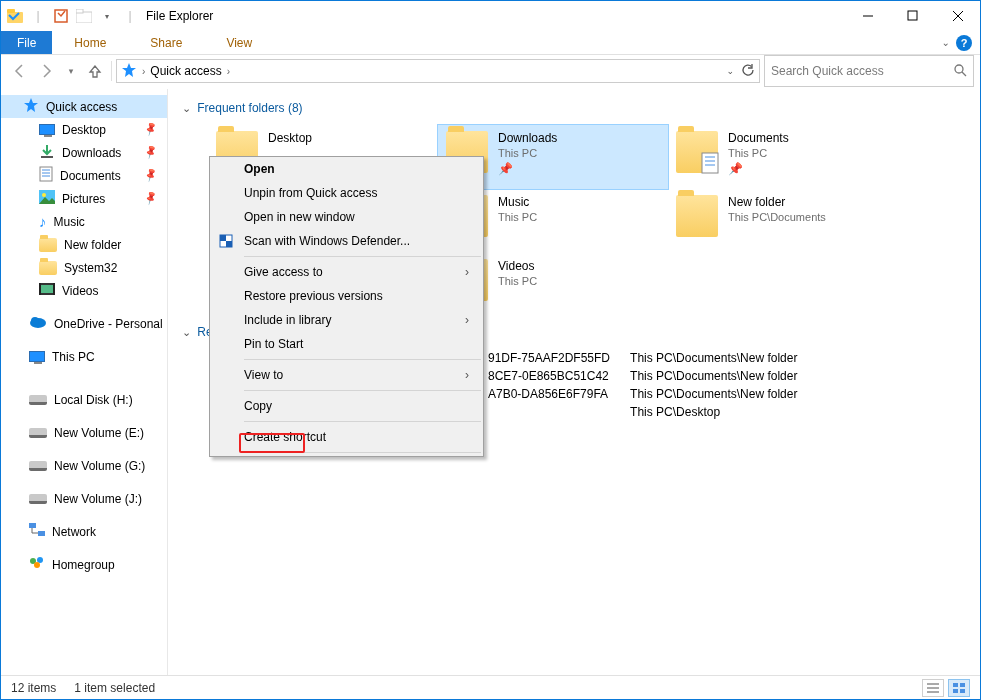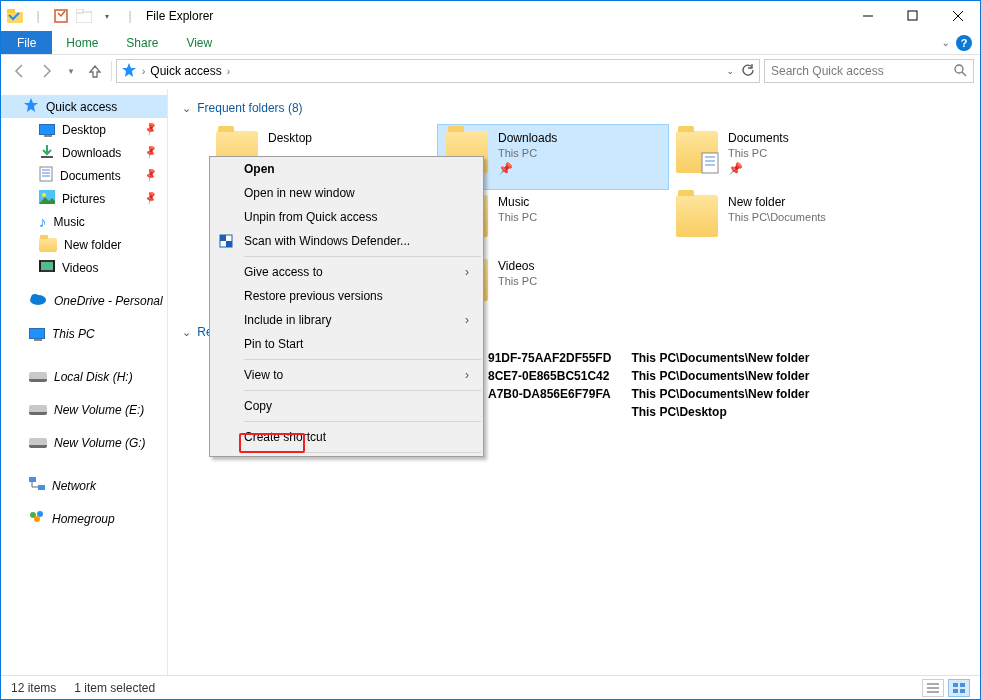"Home" .ribbon .tab { color: #15803d -> #a16207; padding: 0 14px -> 0 22px }
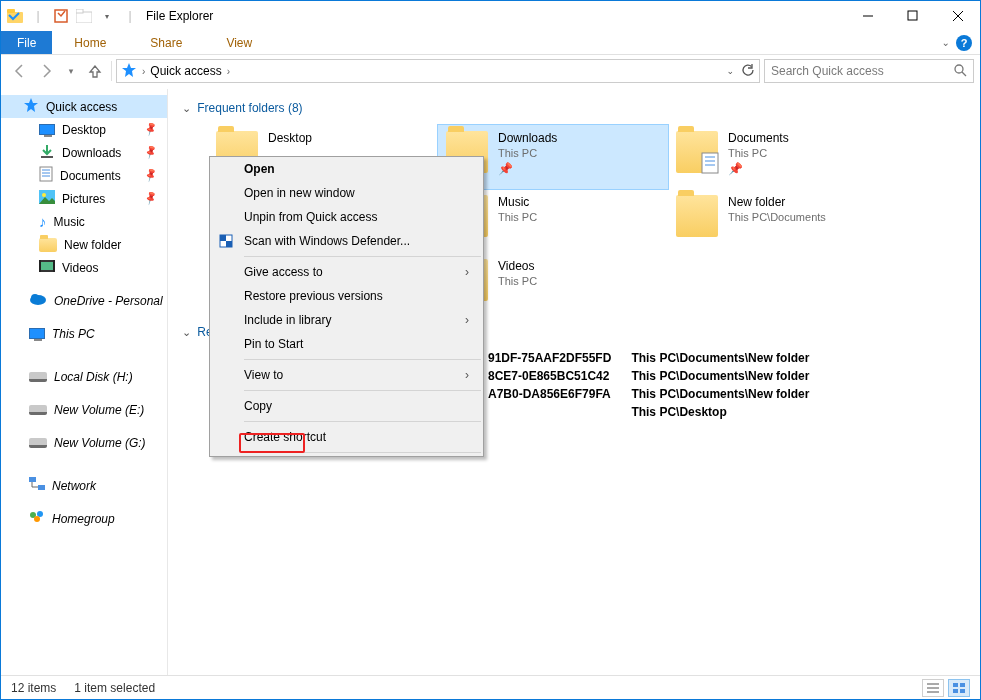"Search Quick access" .search { height: 24px -> 32px }
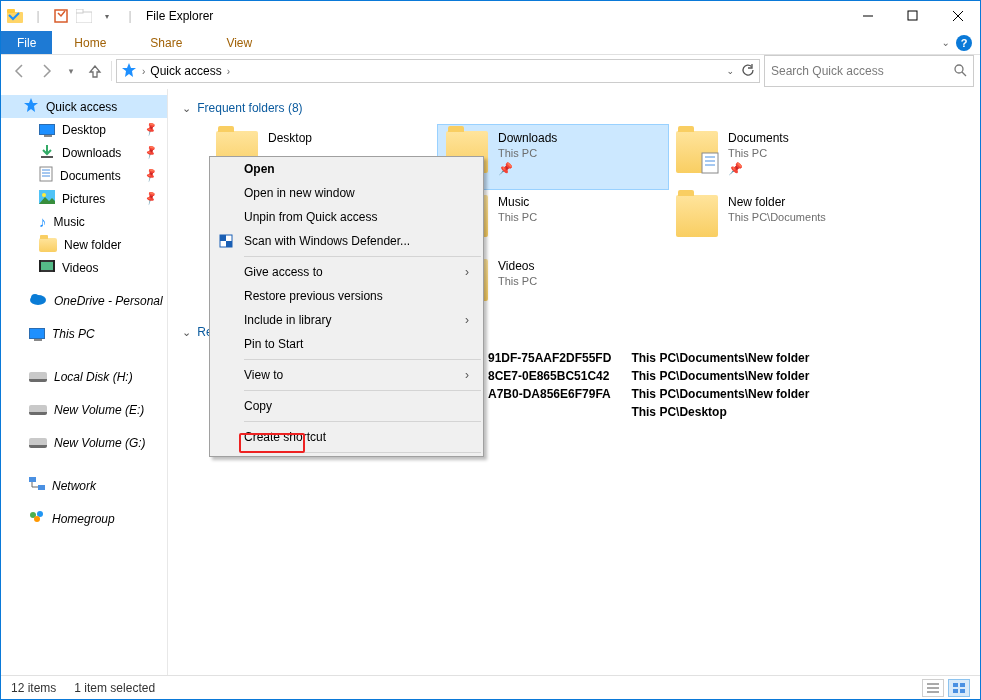"Open in new window" div.mitem { order: before "Unpin from Quick access" -> after "Unpin from Quick access" }
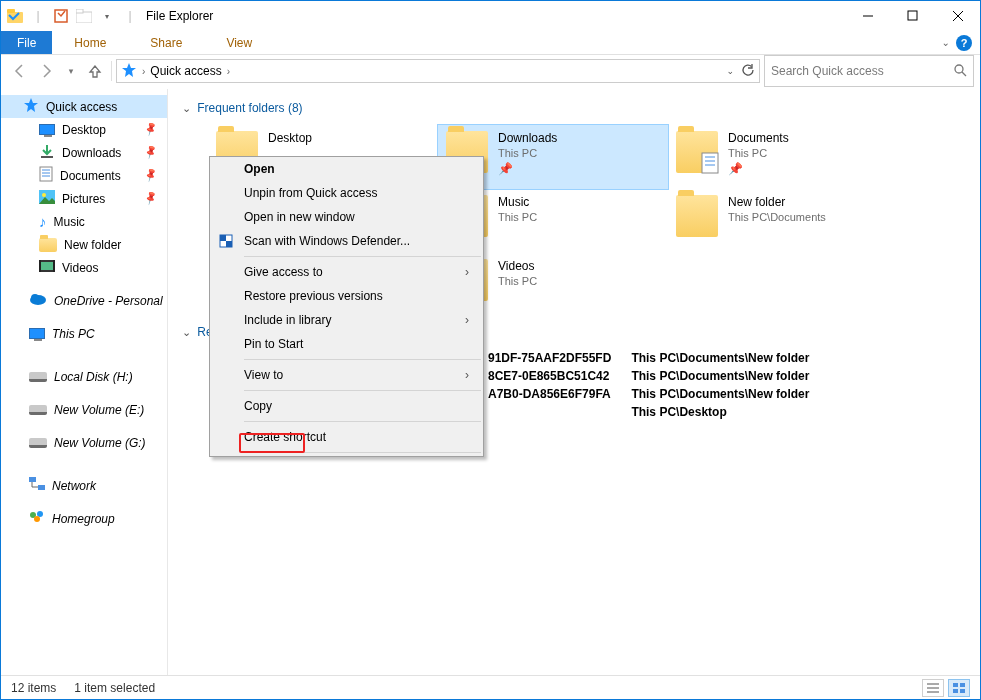"System32" div.item { html: none -> <div> <span></span> <span>System32</span> </div> }
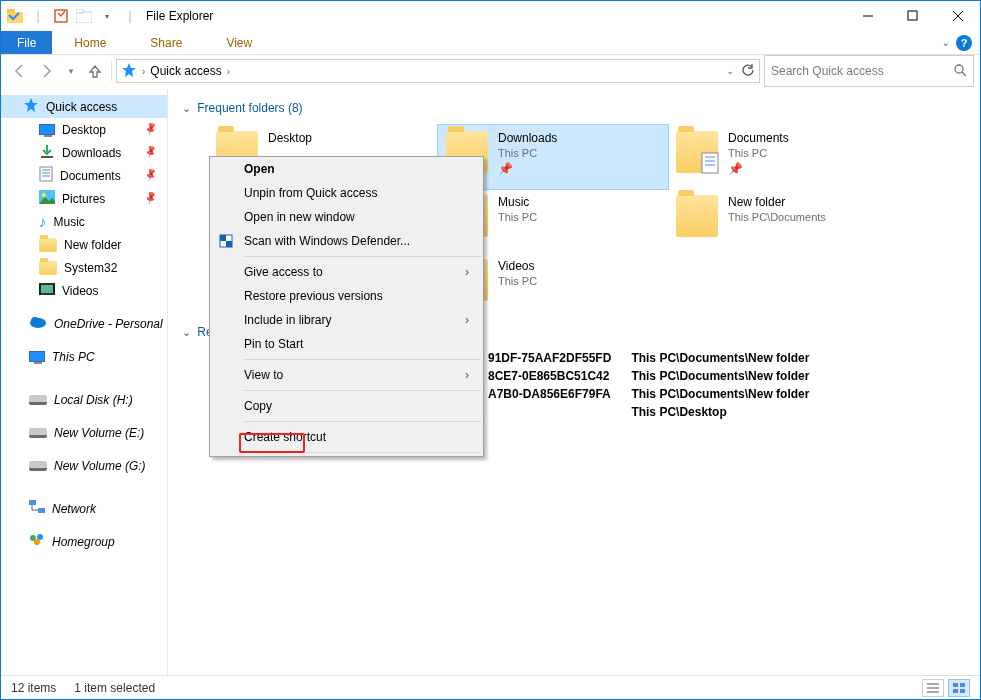"OneDrive - Personal" .sidebar .item.plain { font-style: italic -> none }
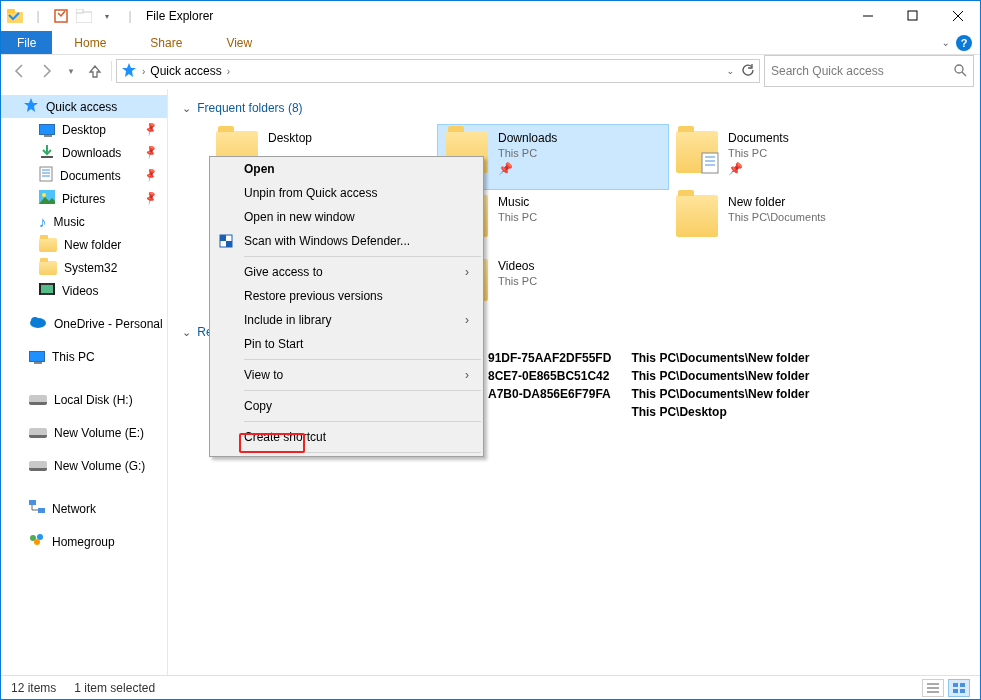"91DF-75AAF2DF55FD" .recent table { font-weight: bold -> none }
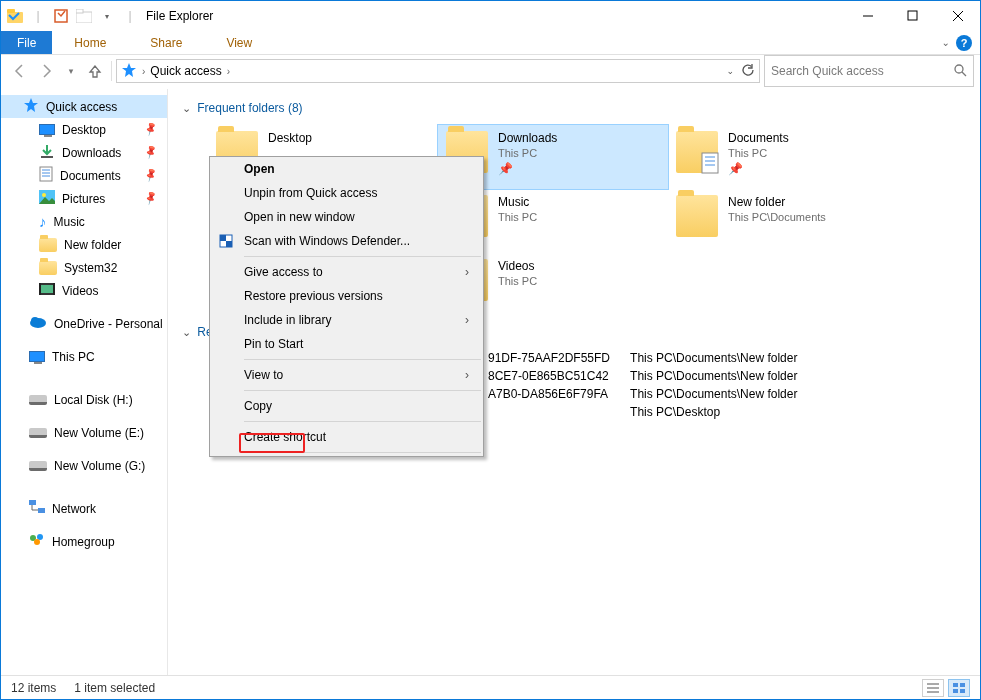"New Volume (J:)" div.item { html: none -> <div> <span></span> <span>New Volume (J:)</span> </div> }
